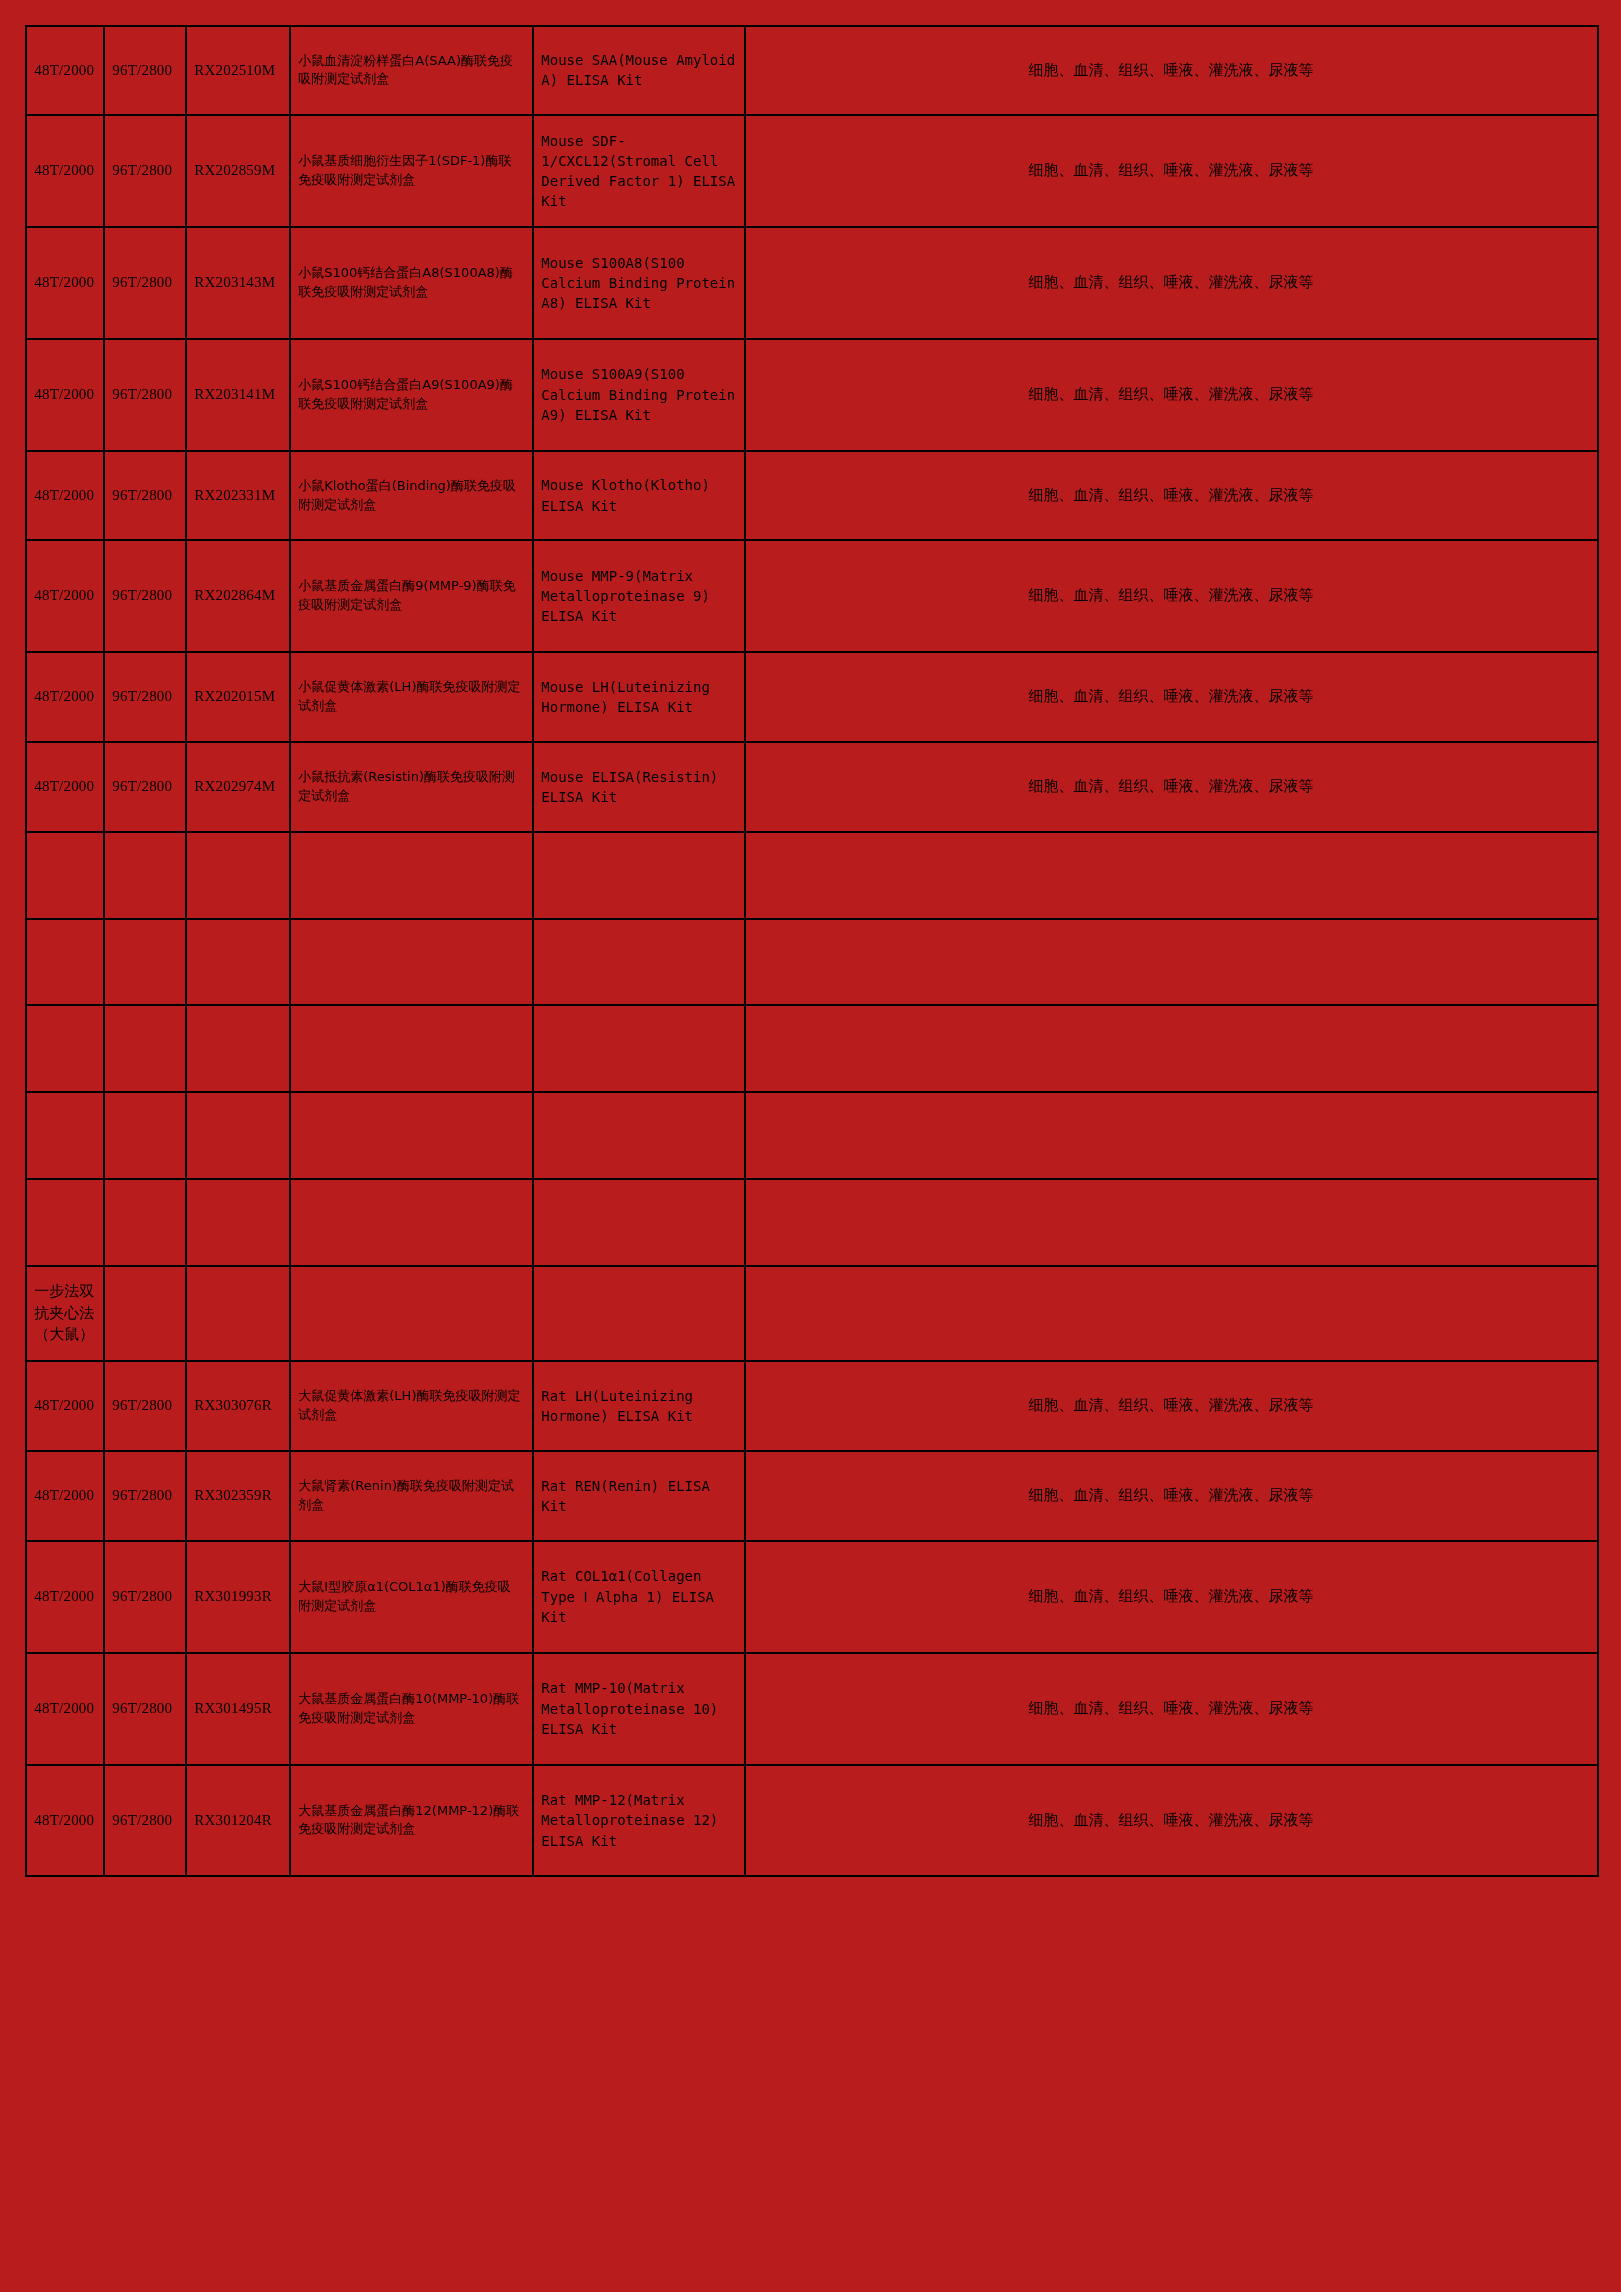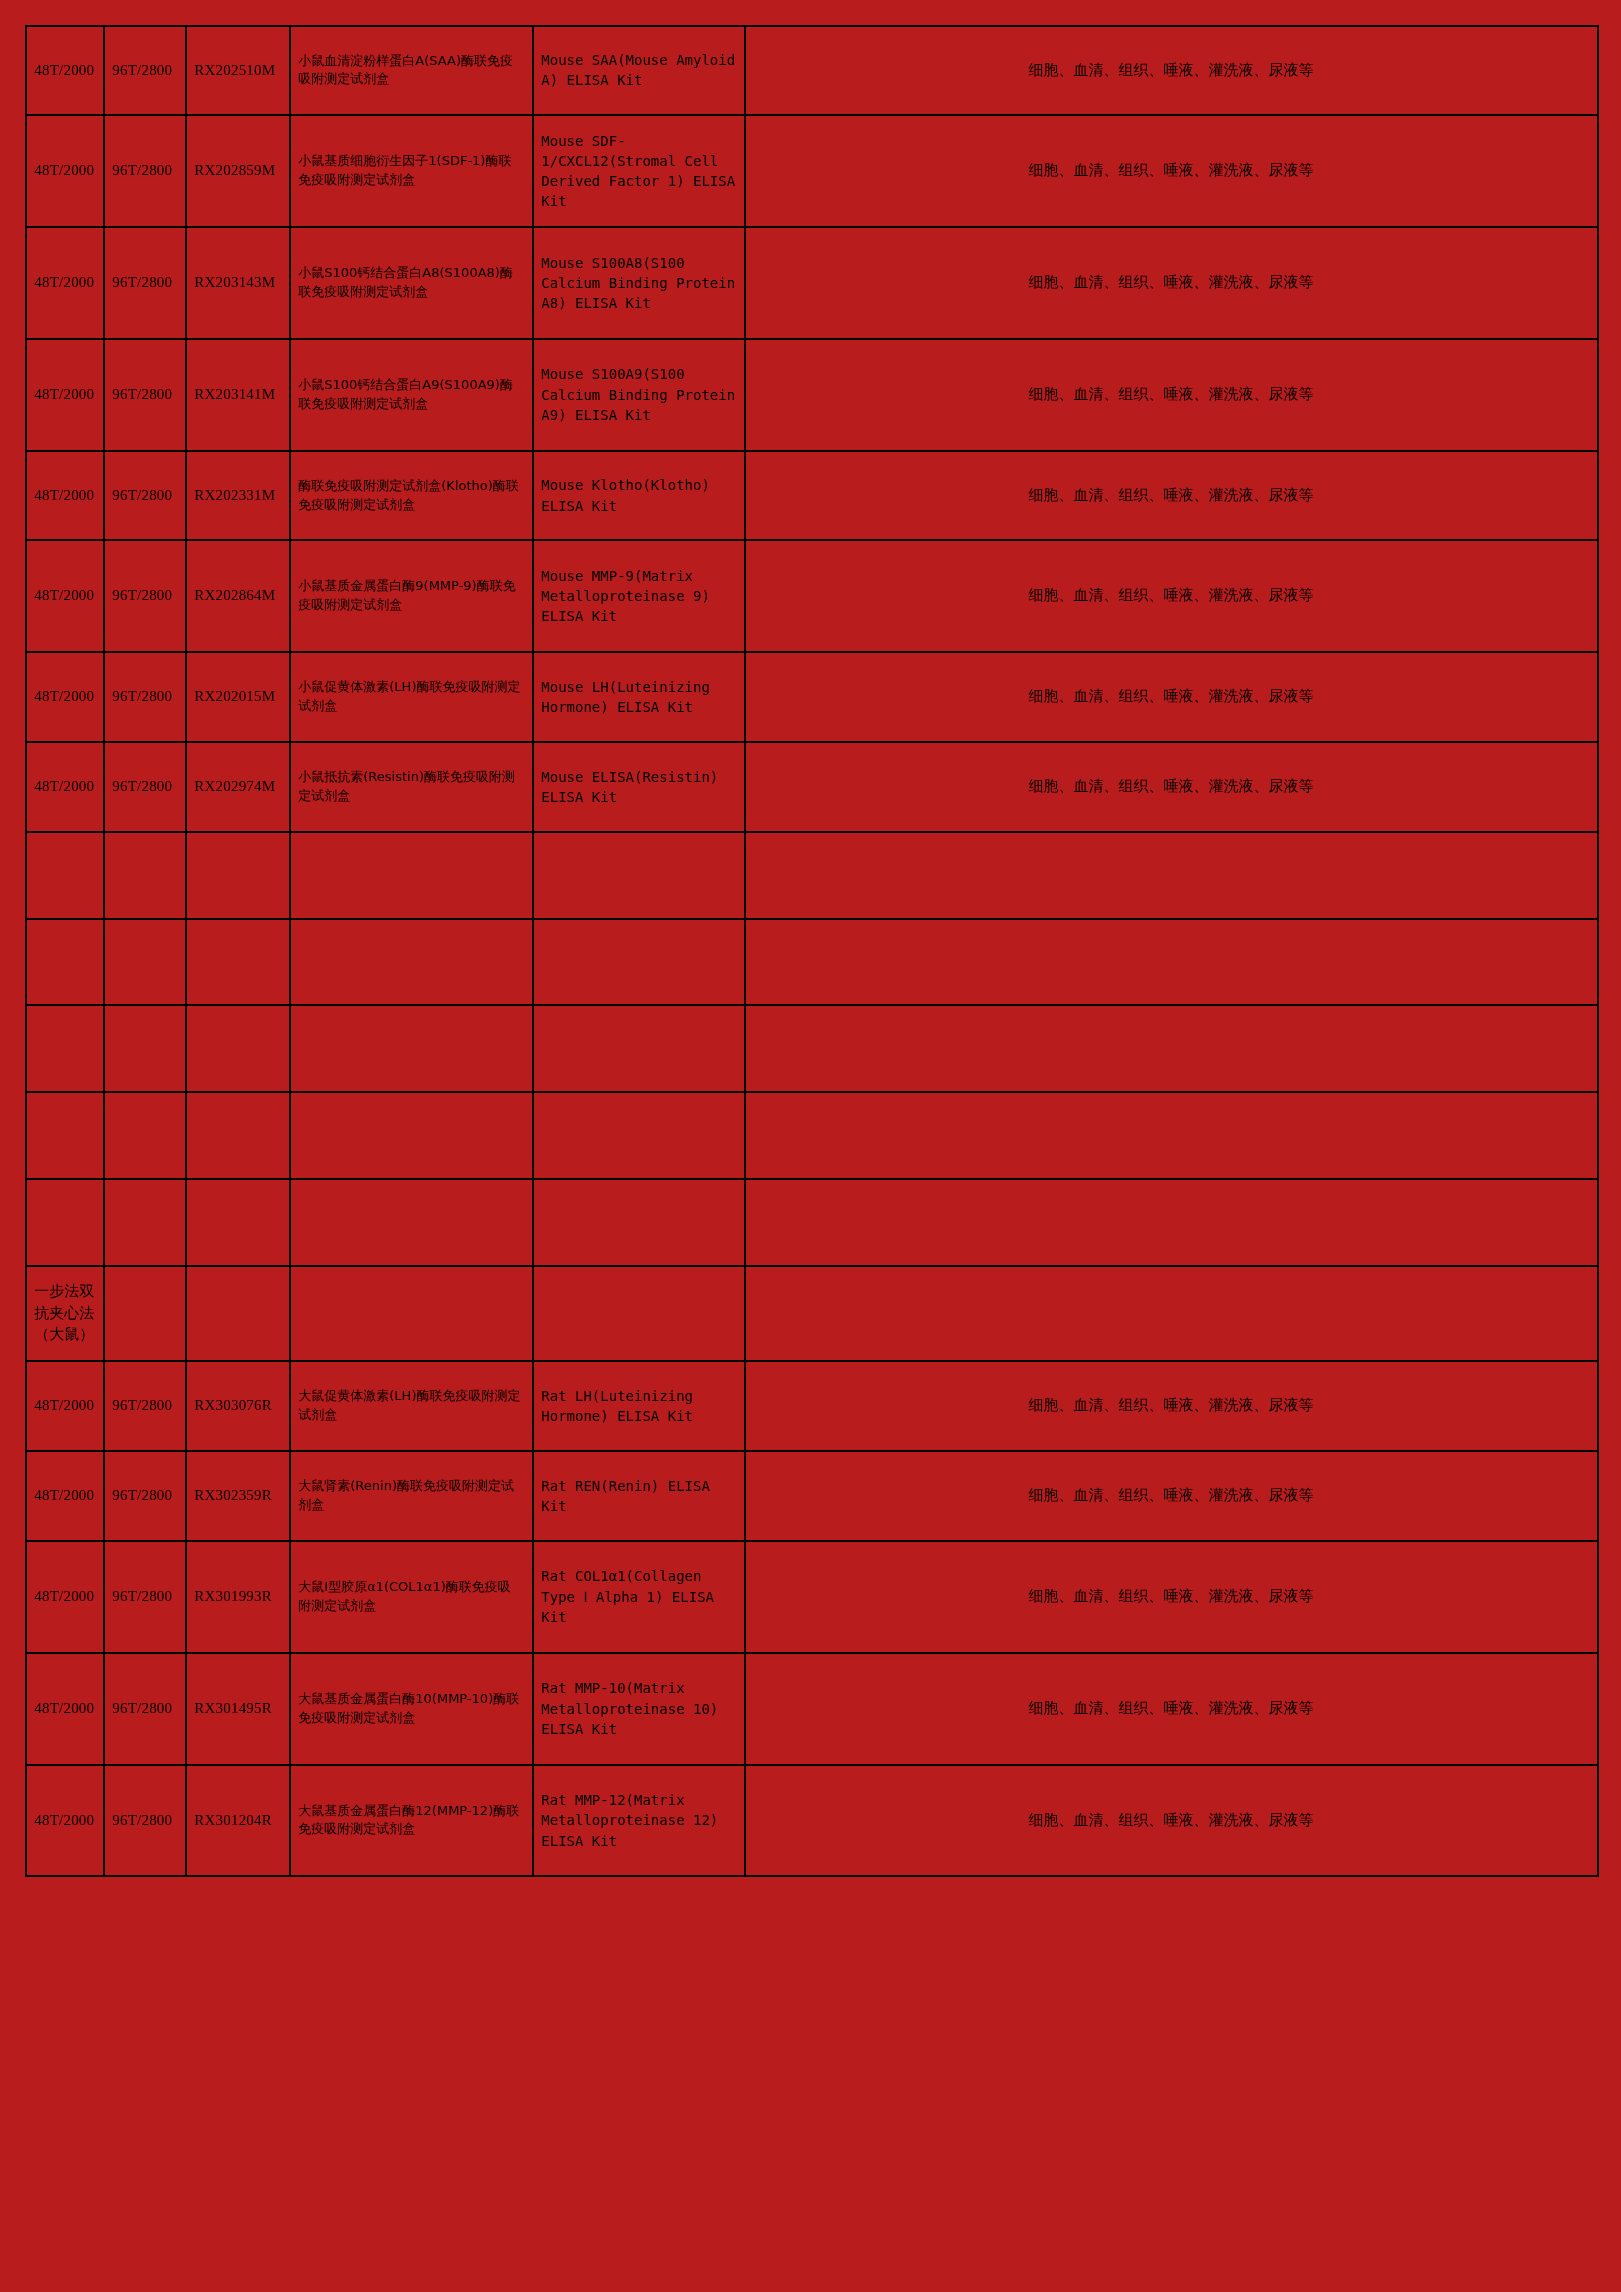"酶联免疫吸附测定试剂盒(Klotho)酶联免疫吸附测定试剂盒" td.cell-cn { text: 酶联免疫吸附测定试剂盒(Klotho -> 小鼠Klotho蛋白(Binding }
